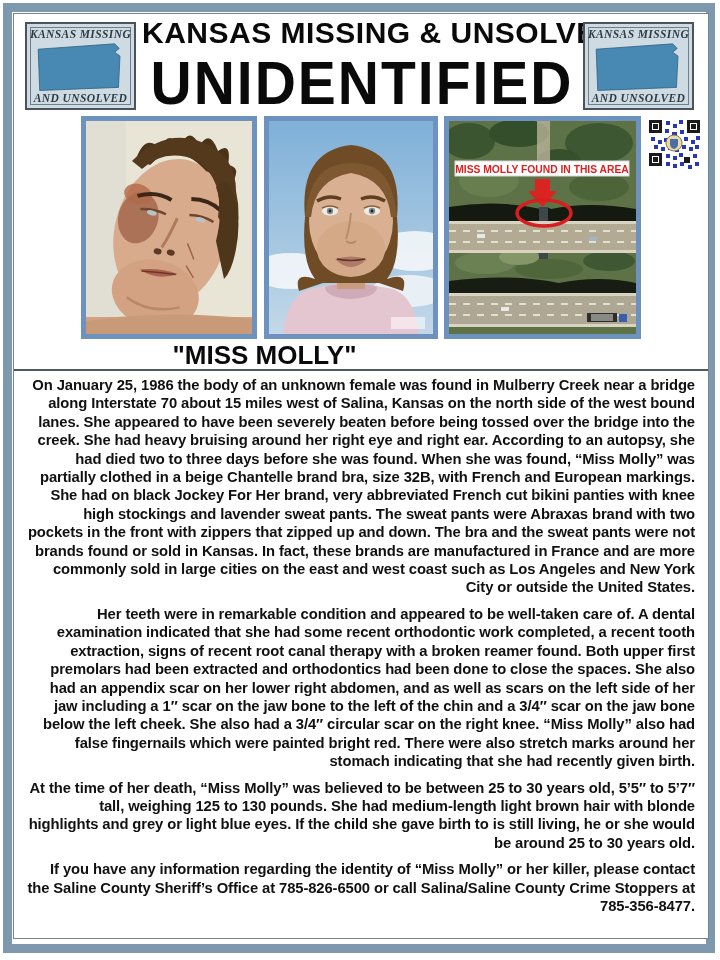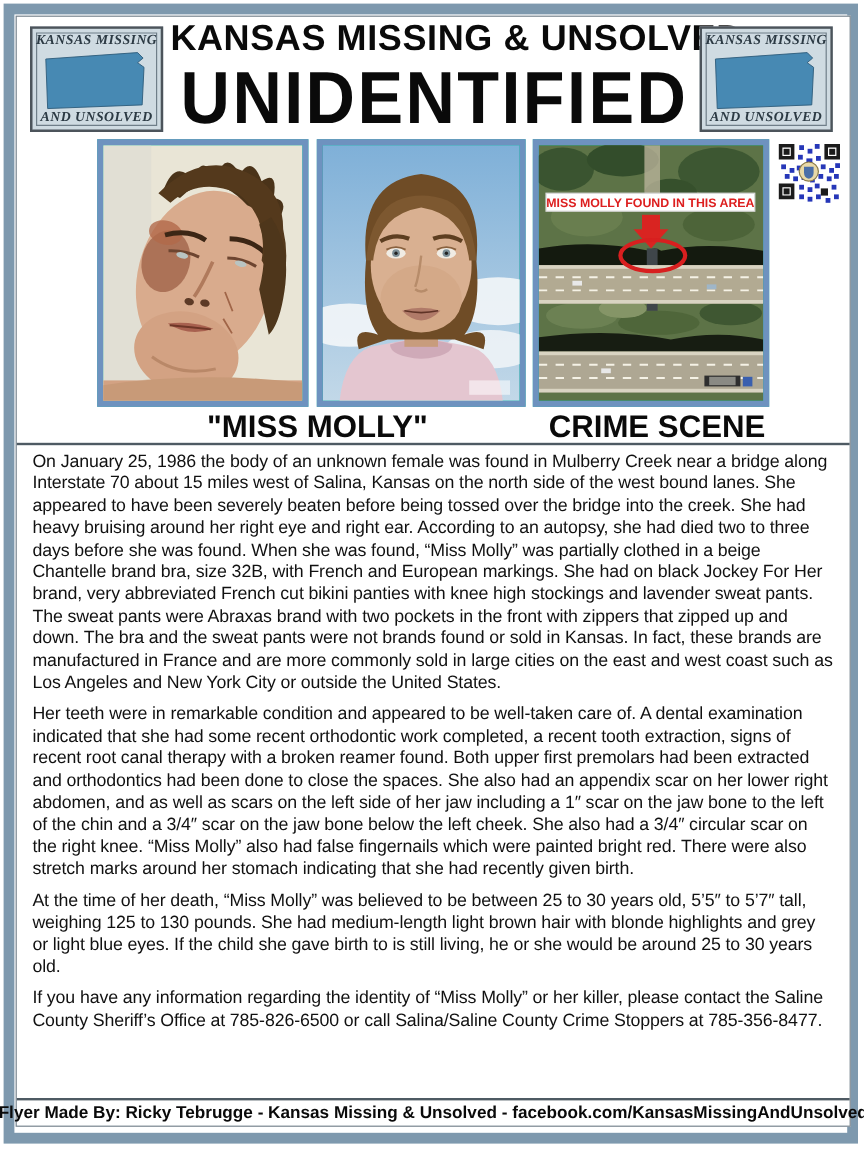"CRIME SCENE" div.cap { html: <div>CRIME SCENE</div> -> none }
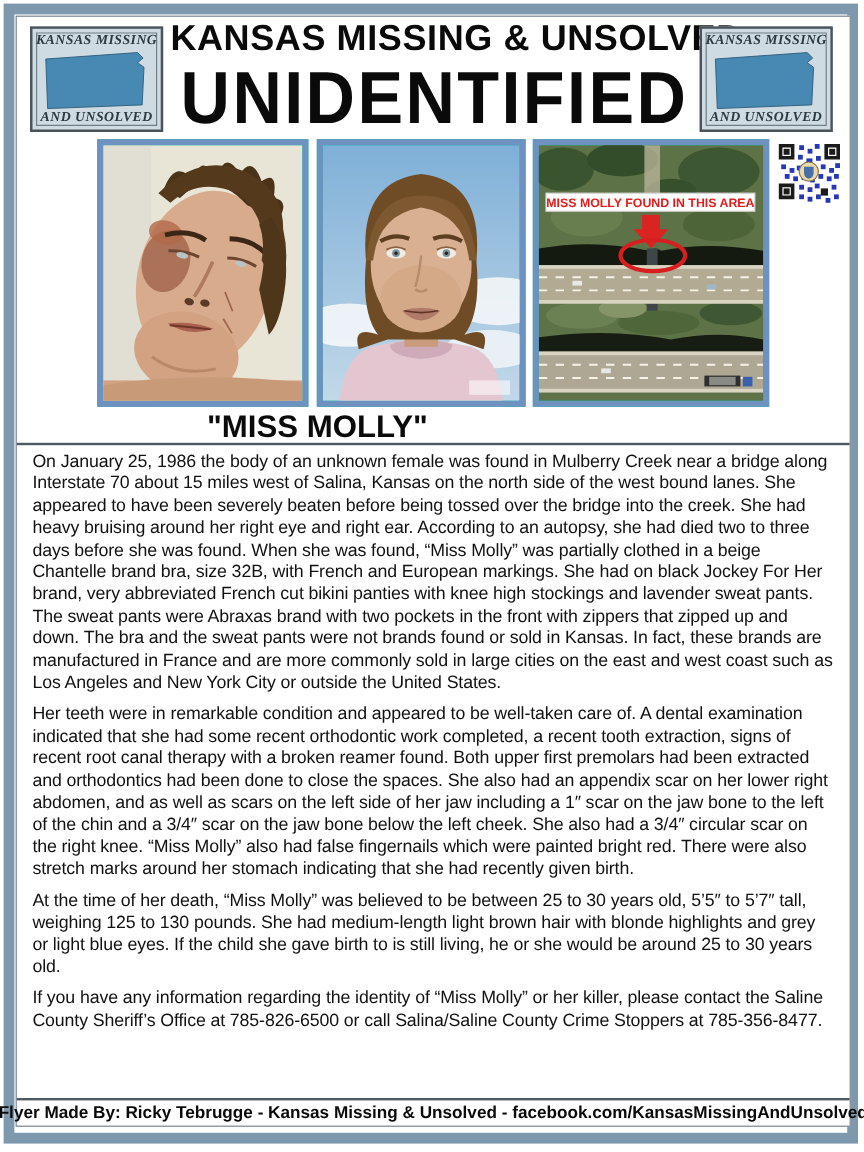"On January 25, 1986 the" .bodybox p { font-weight: normal -> bold; text-align: left -> right }
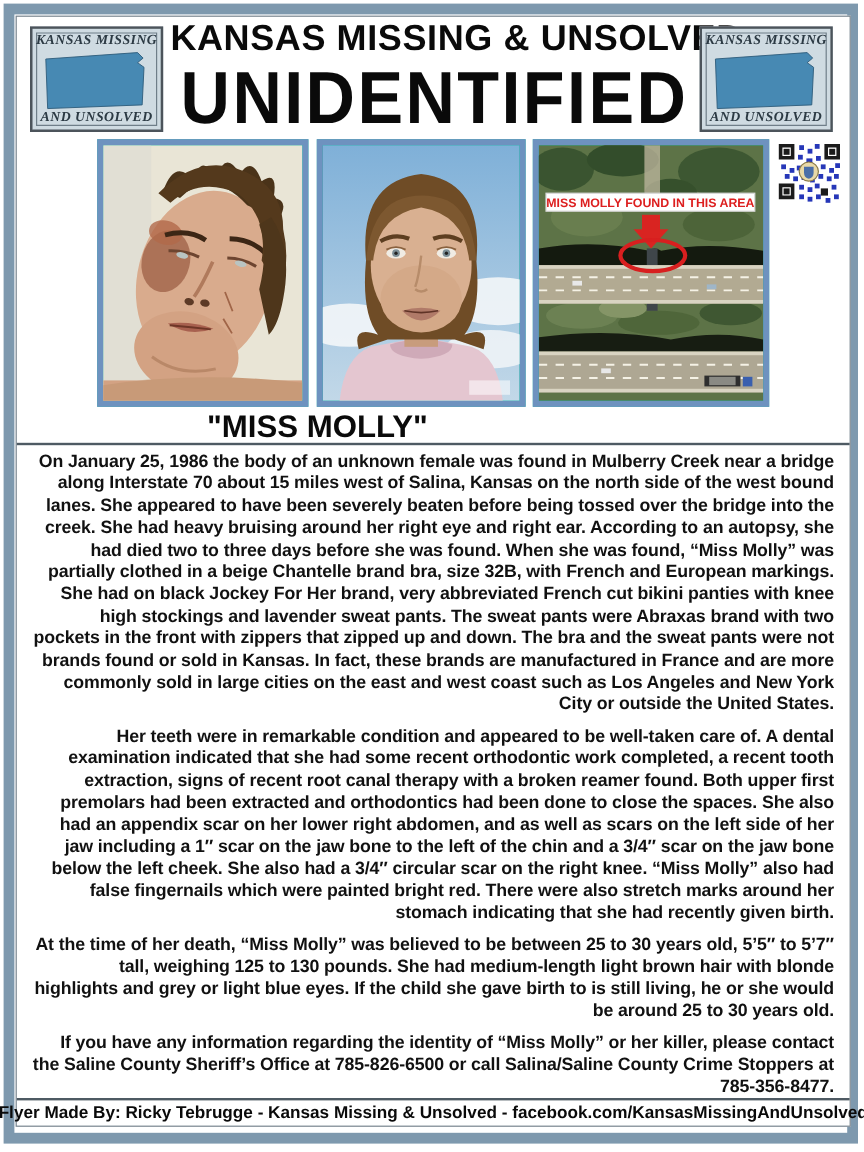"Flyer Made By: Ricky Tebrugge" div.footer { html: <div>Flyer Made By: Ricky Tebrugge - Kansas Missing &amp; Unsolved - facebook.com/KansasMissingAndUnsolved</div> -> none }
